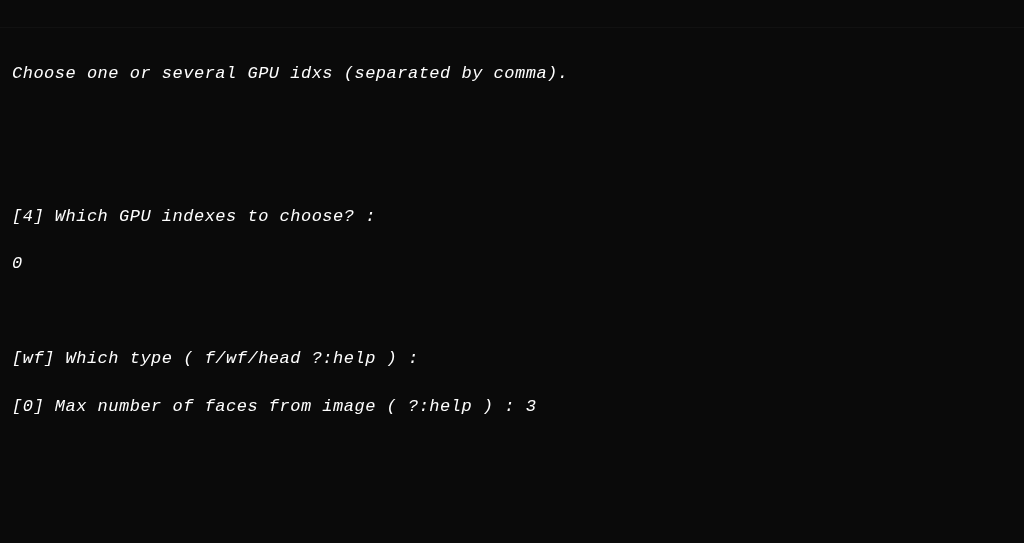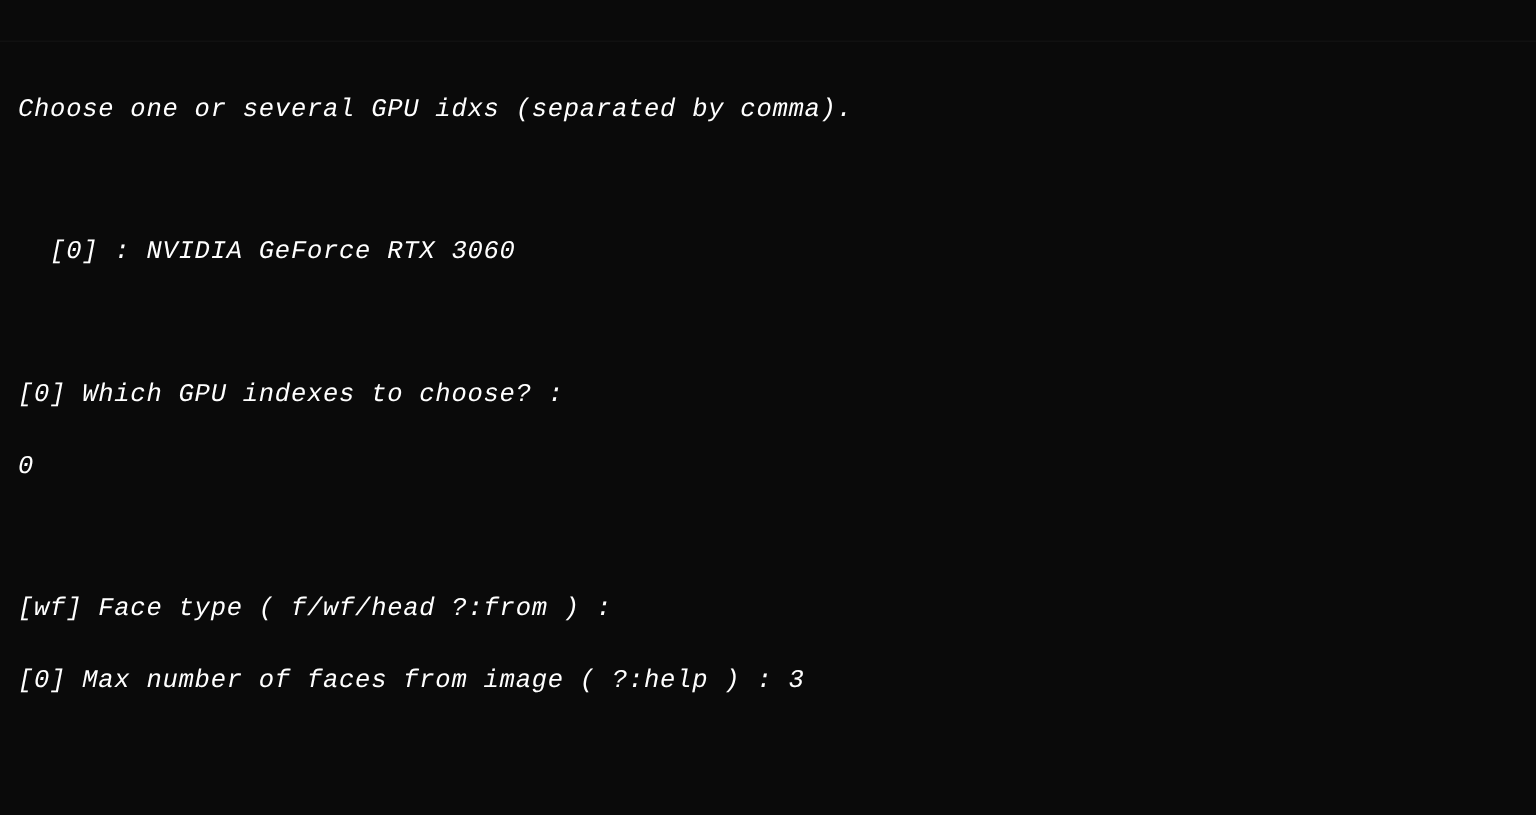"[0] : NVIDIA GeForce RTX" span.line { html: <span> [0] : NVIDIA GeForce RTX 3060</span> -> none }
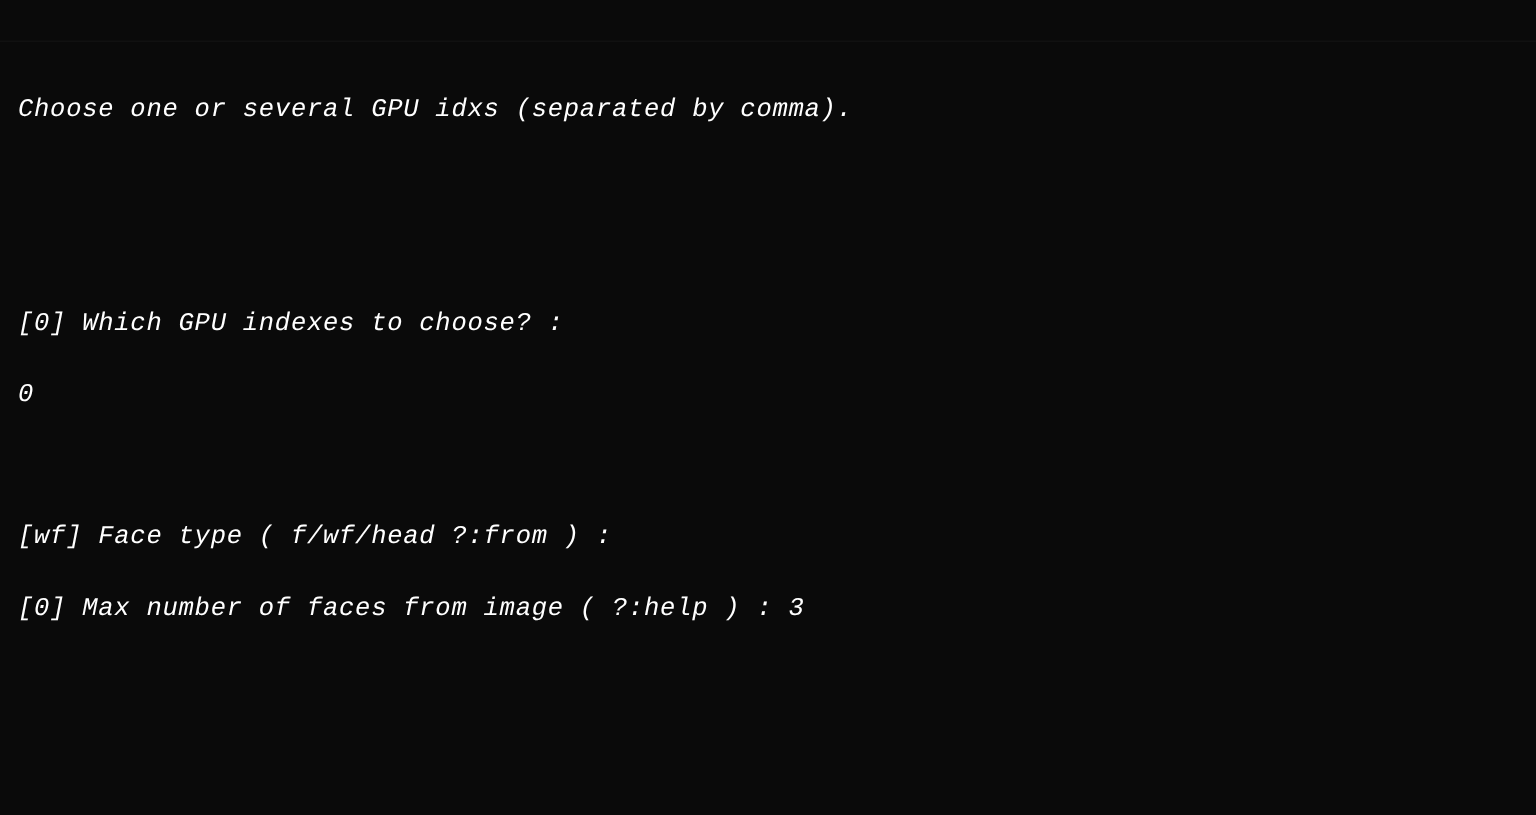"[0] Which GPU indexes to" span.line { text: 0 -> 4 }
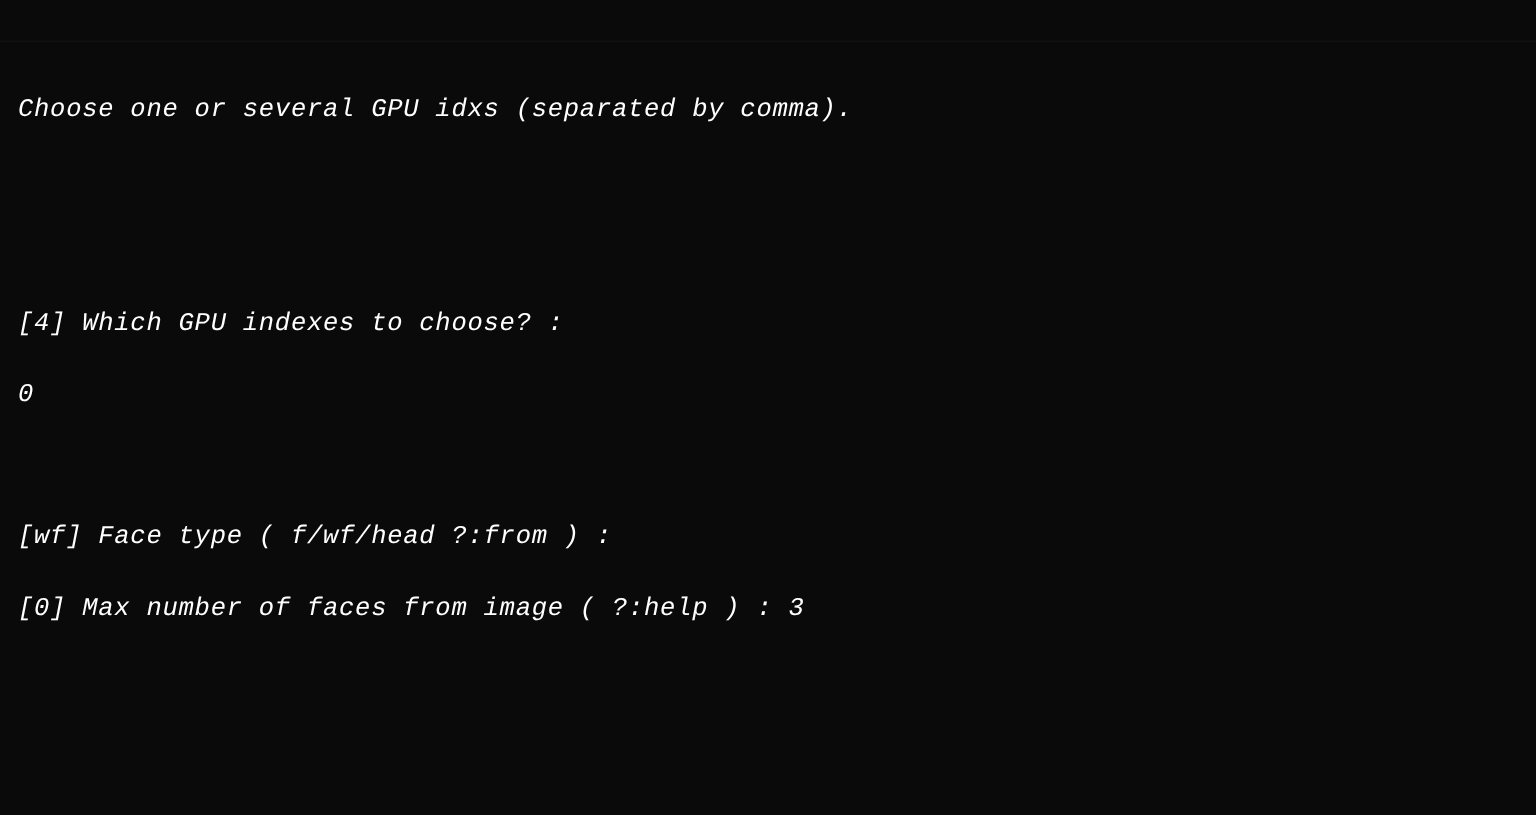"[wf] Face type ( f/wf/head" span.line { text: Face type ( f/wf/head ?:from -> Which type ( f/wf/head ?:help }
